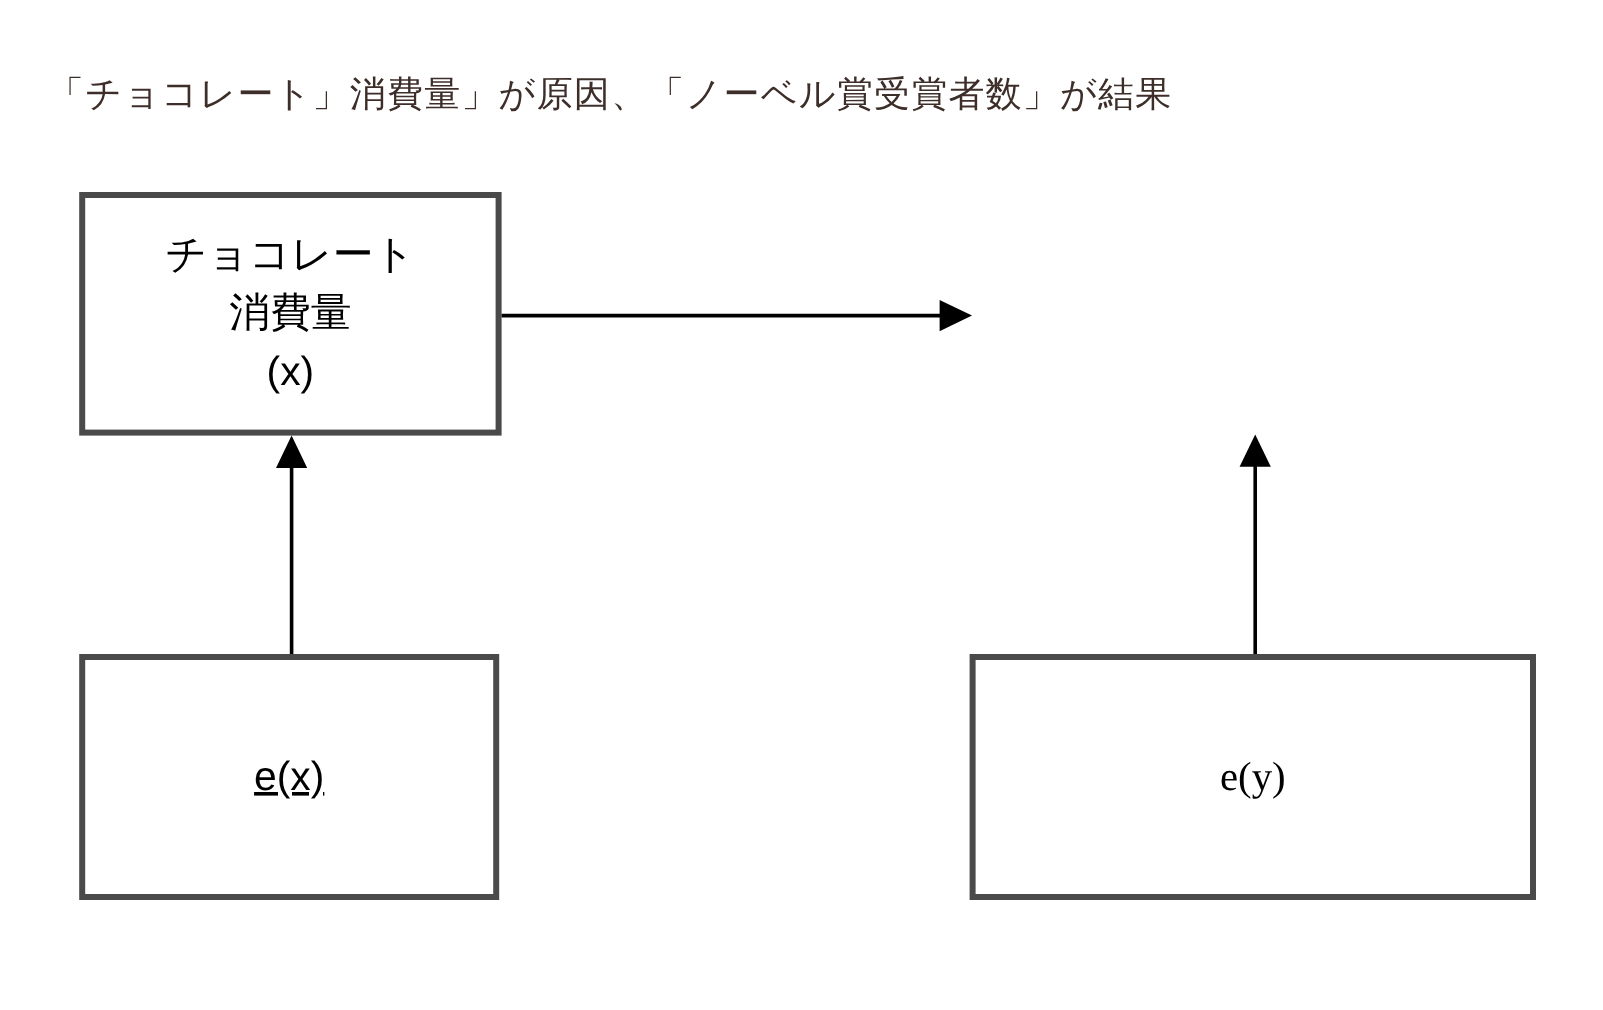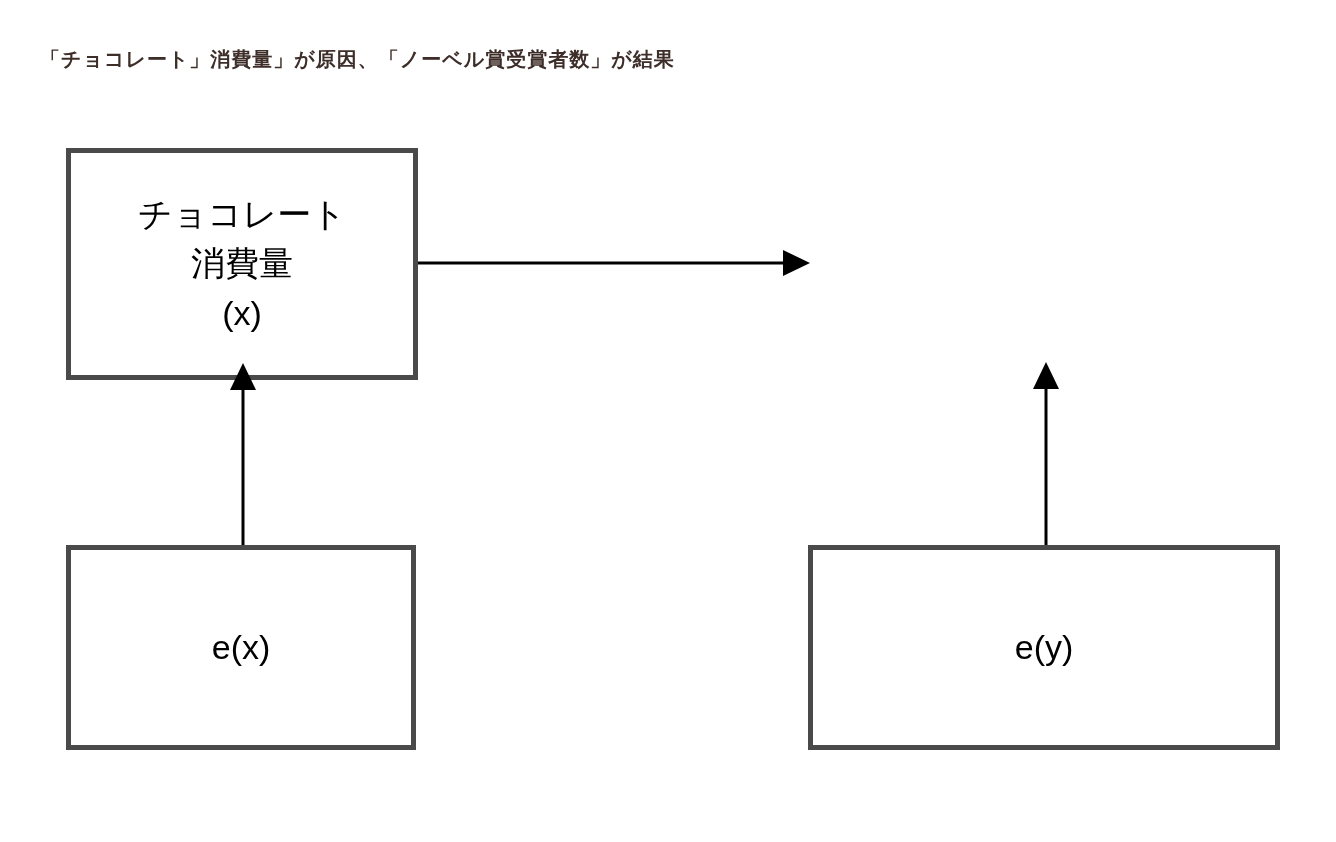"「チョコレート」消費量」が原因、「ノーベル賞受賞者数」が結果" .diagram-title { font-size: 20px -> 30px; font-weight: bold -> normal; top: 46px -> 58px }
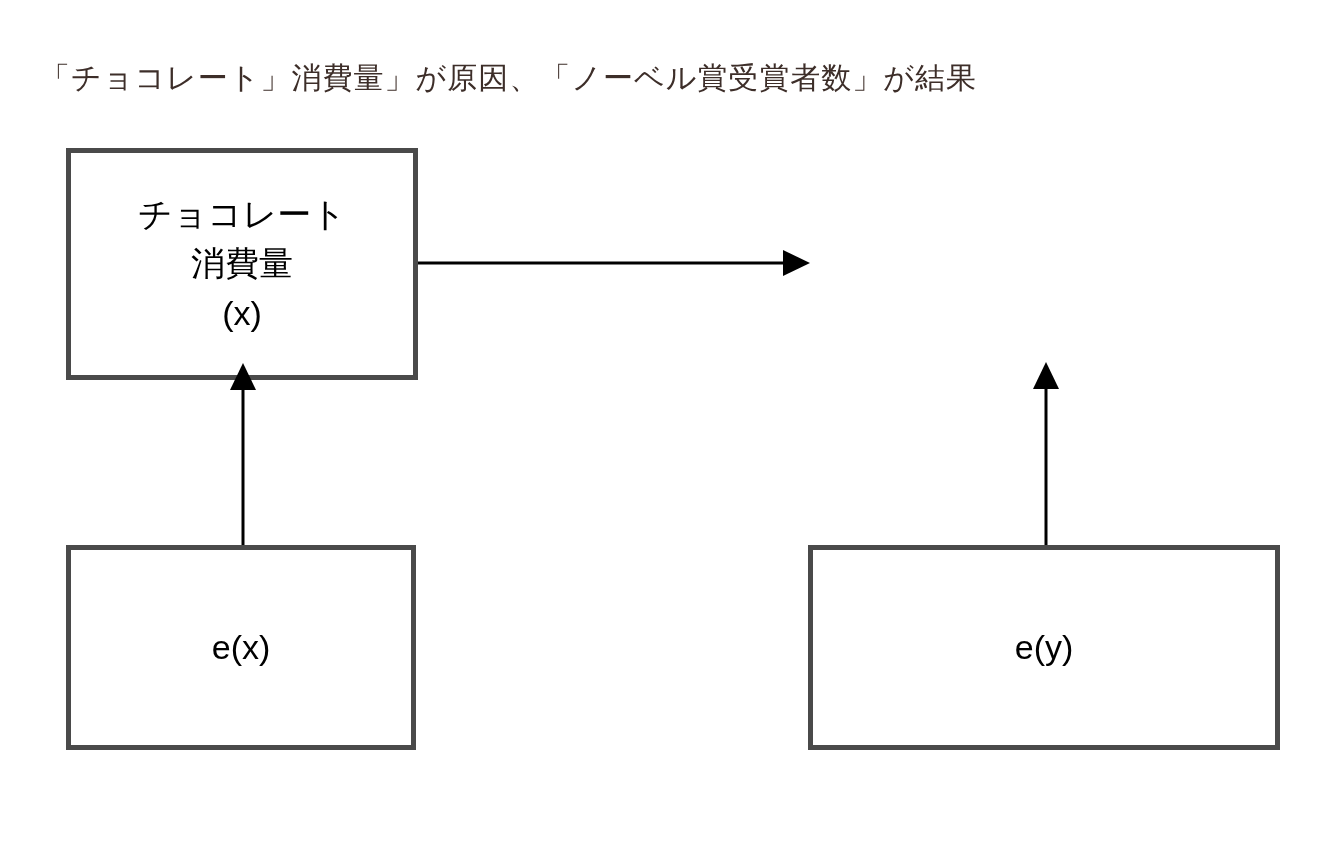"チョコレート" .node-chocolate { height: 232px -> 203px; top: 148px -> 160px }
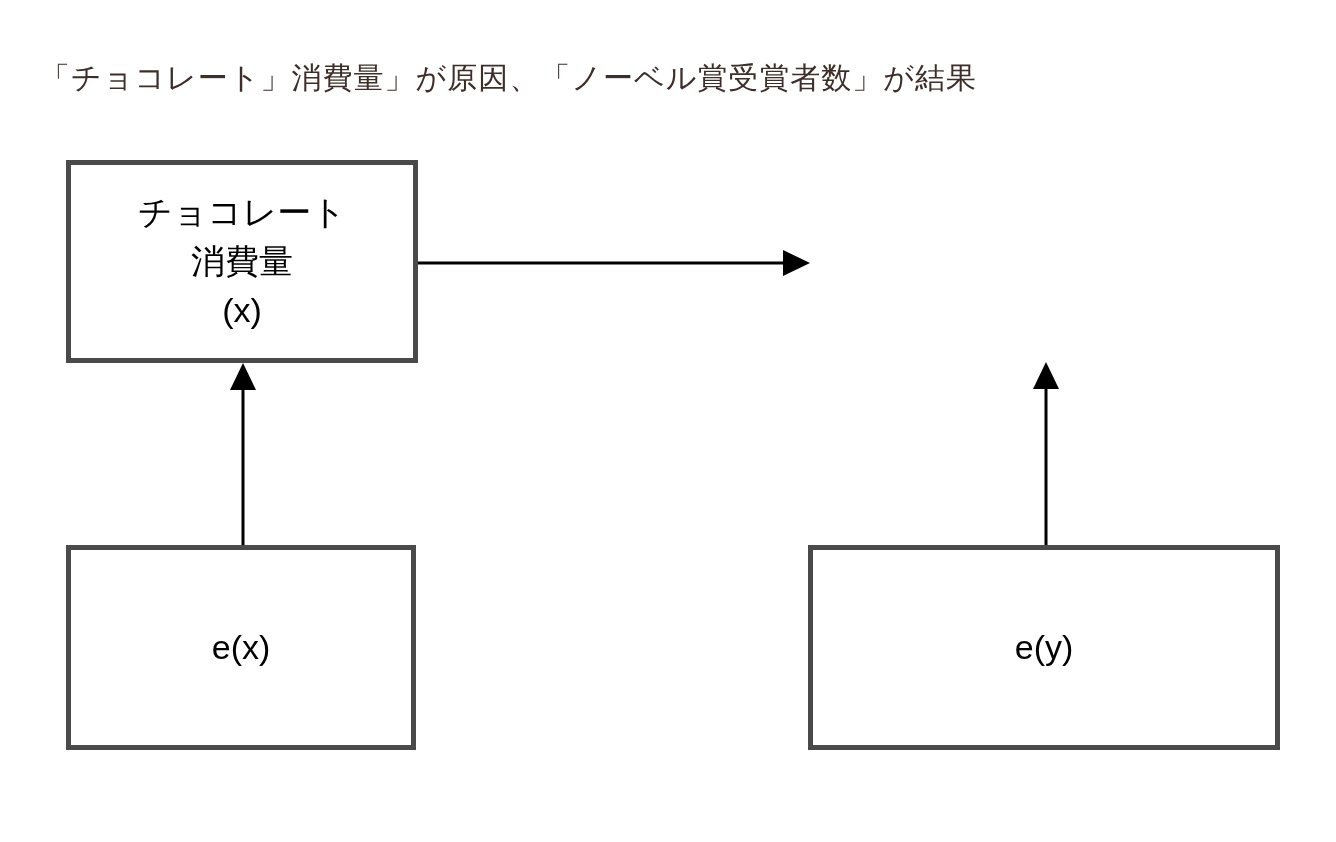"e(x)" .node-ex { text-decoration: none -> underline }
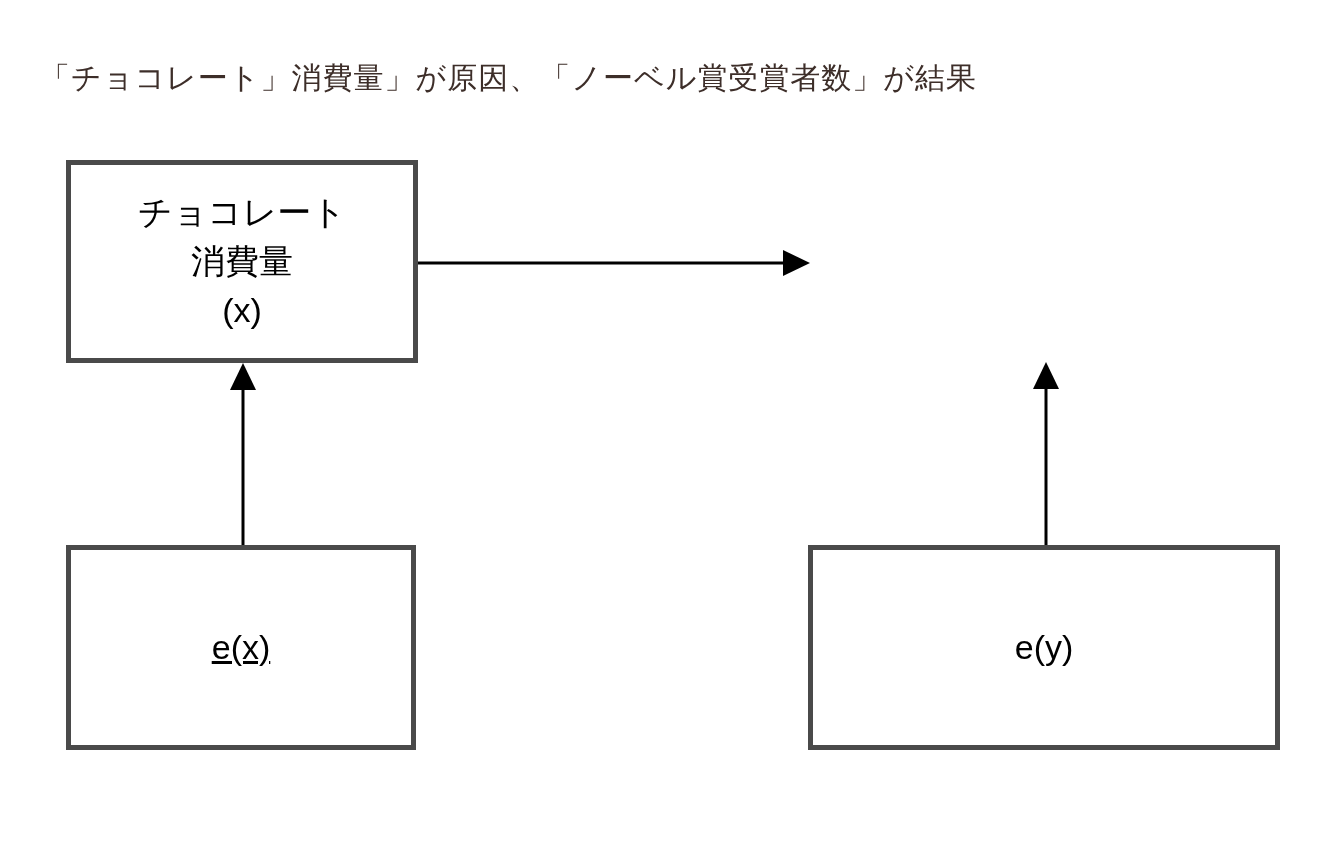"e(y)" .node-ey { font-family: none -> Liberation Serif, serif }
